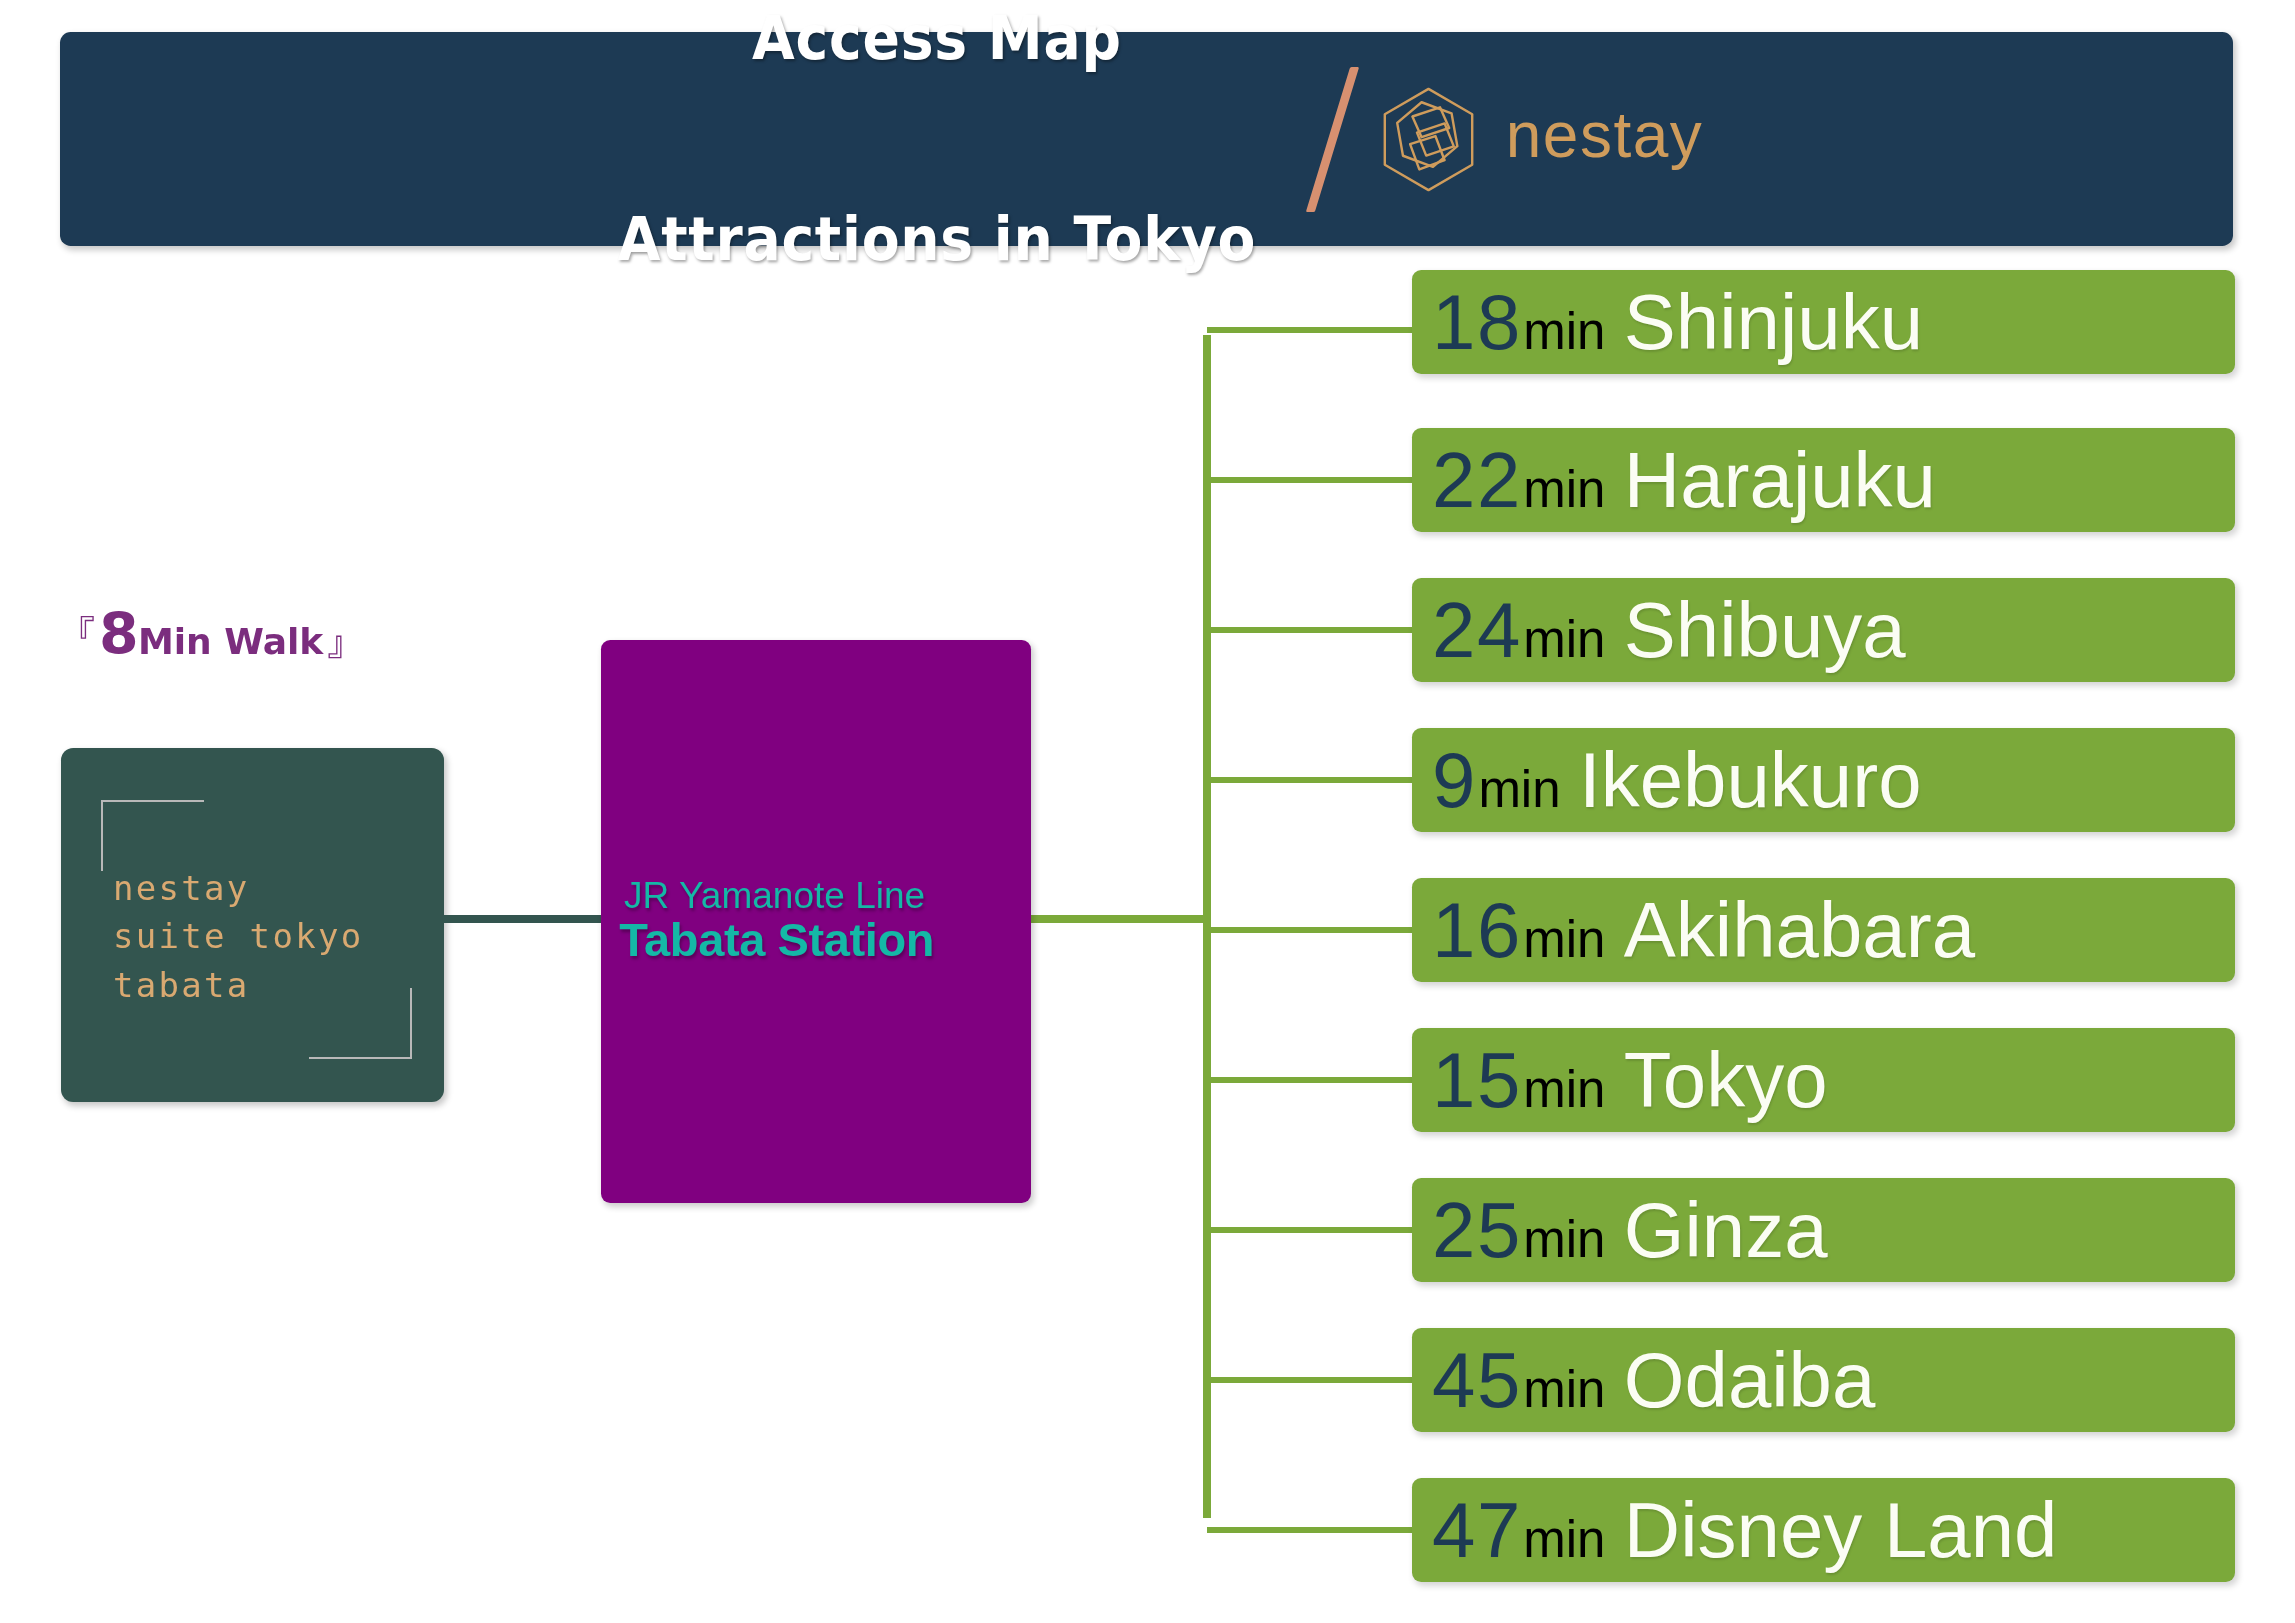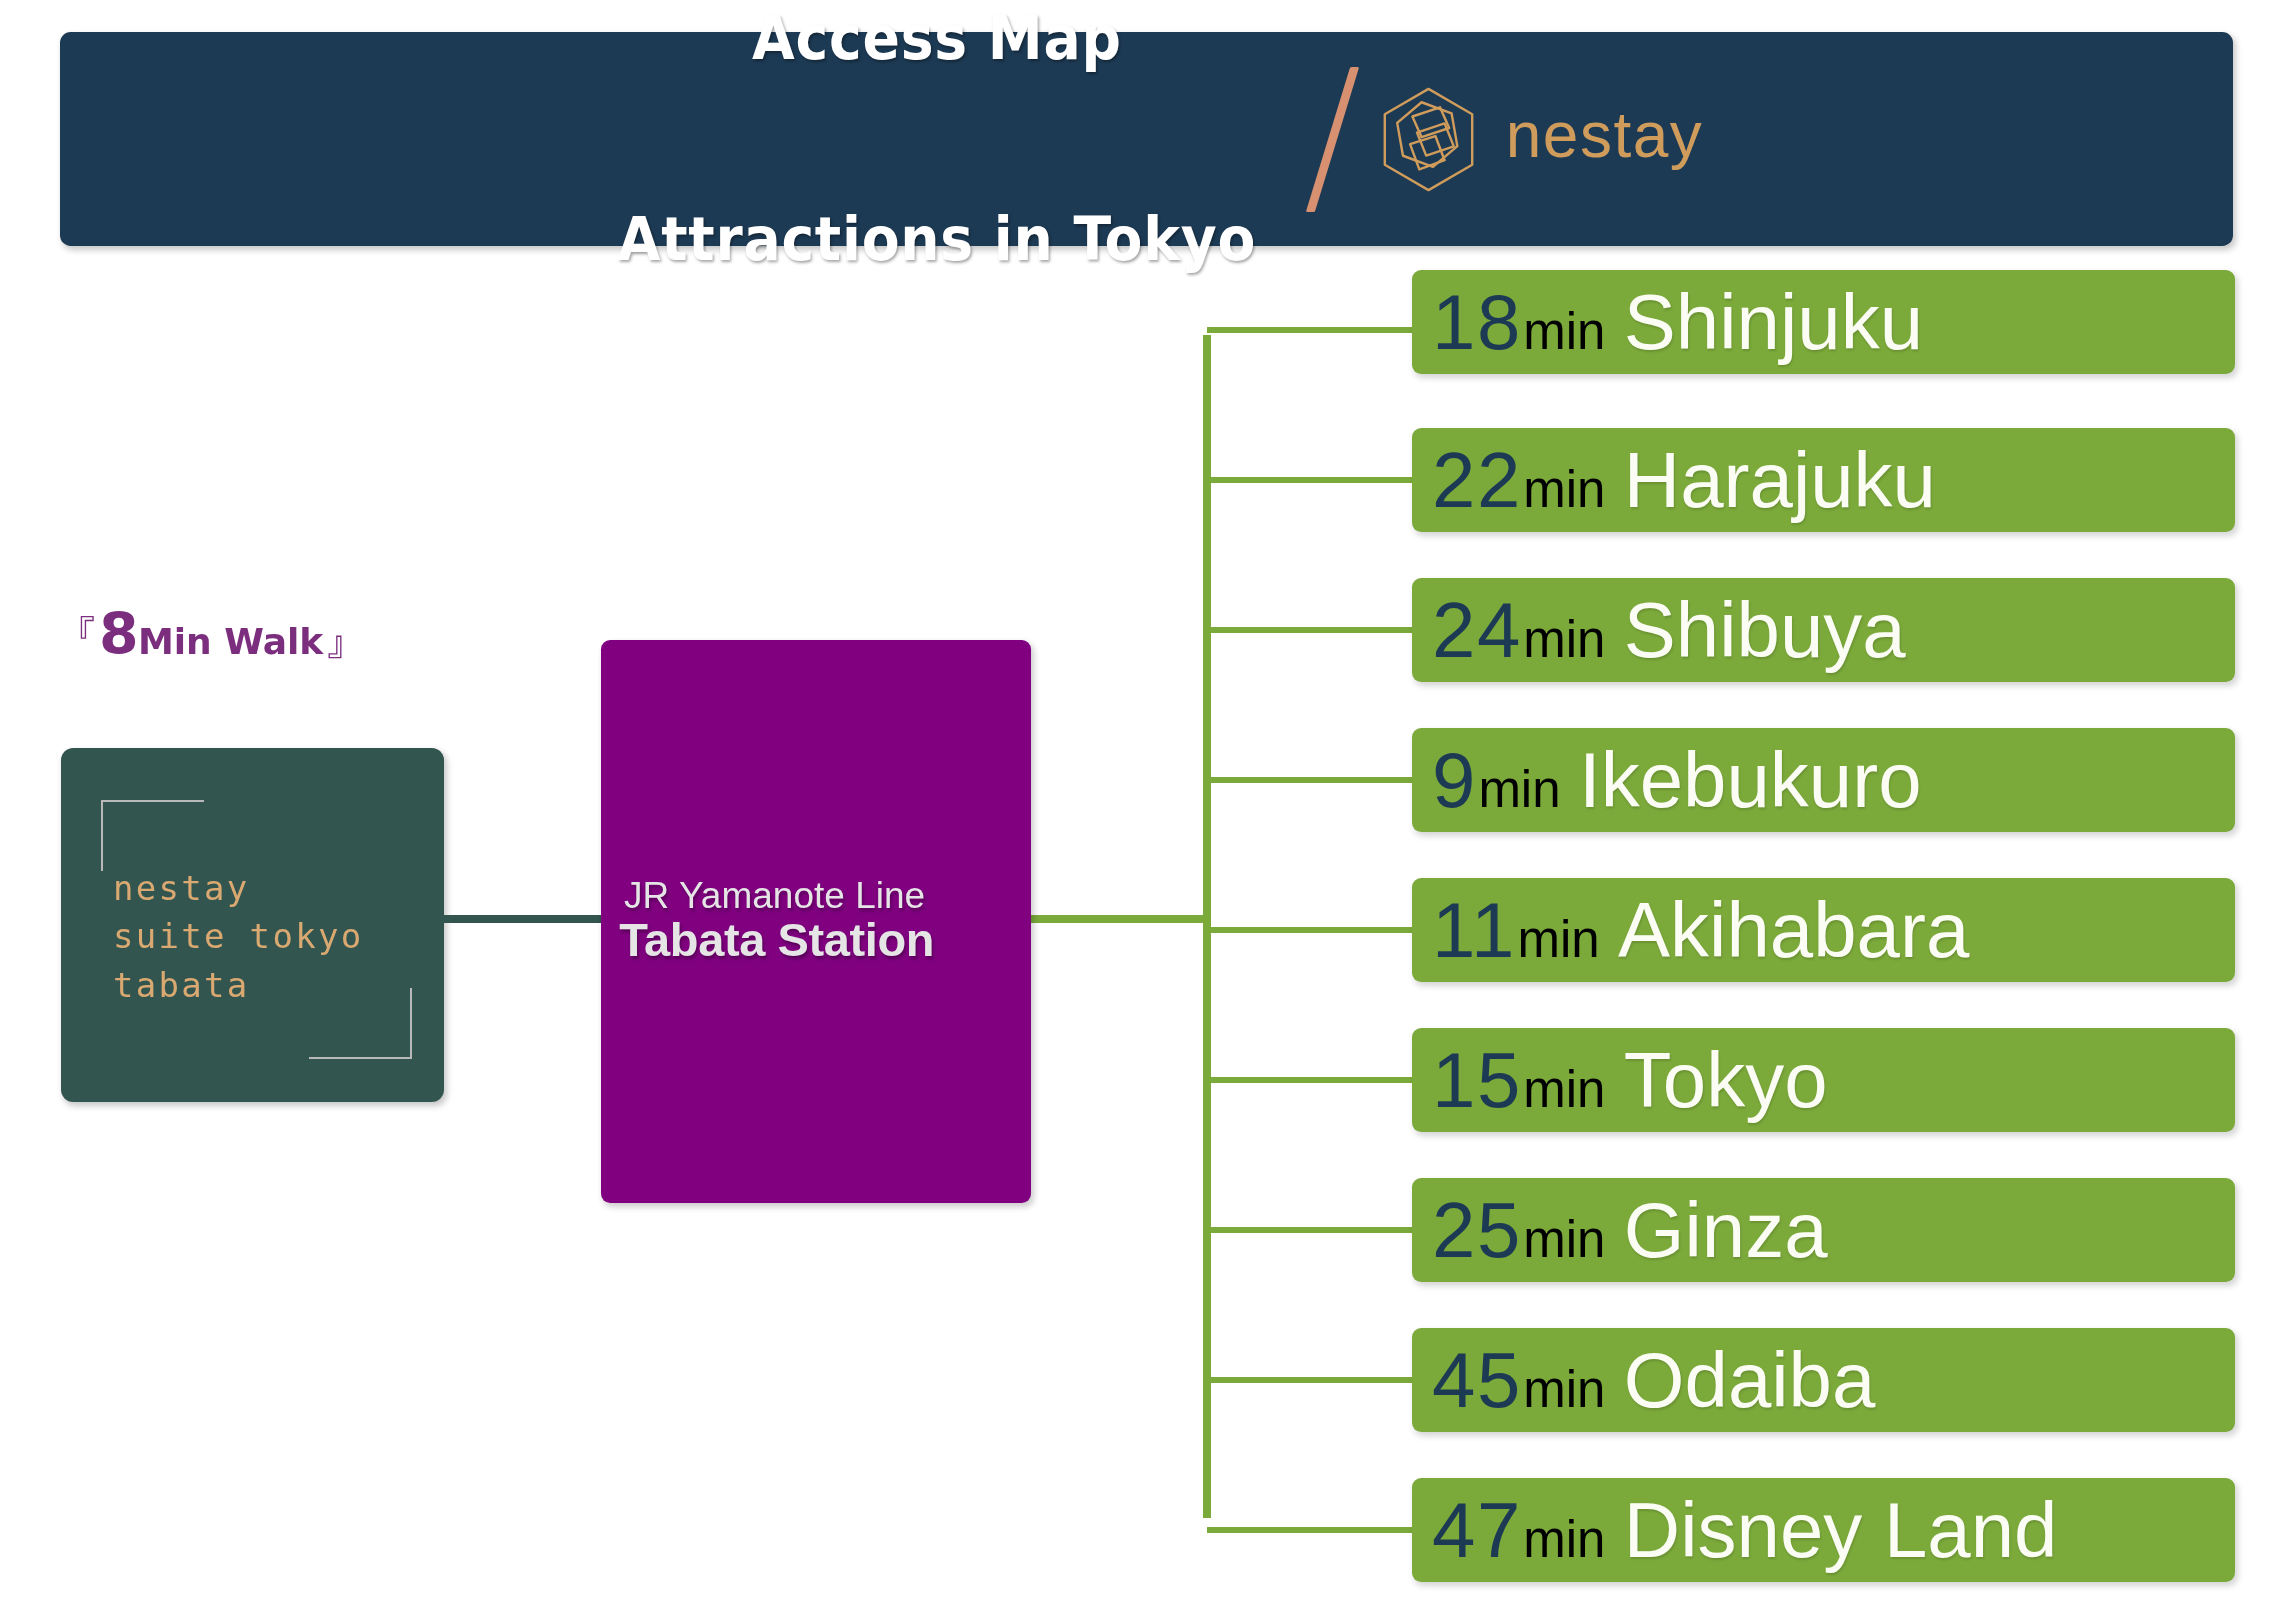"JR Yamanote Line" .station-text { color: #e5e5e5 -> #14b8a6 }
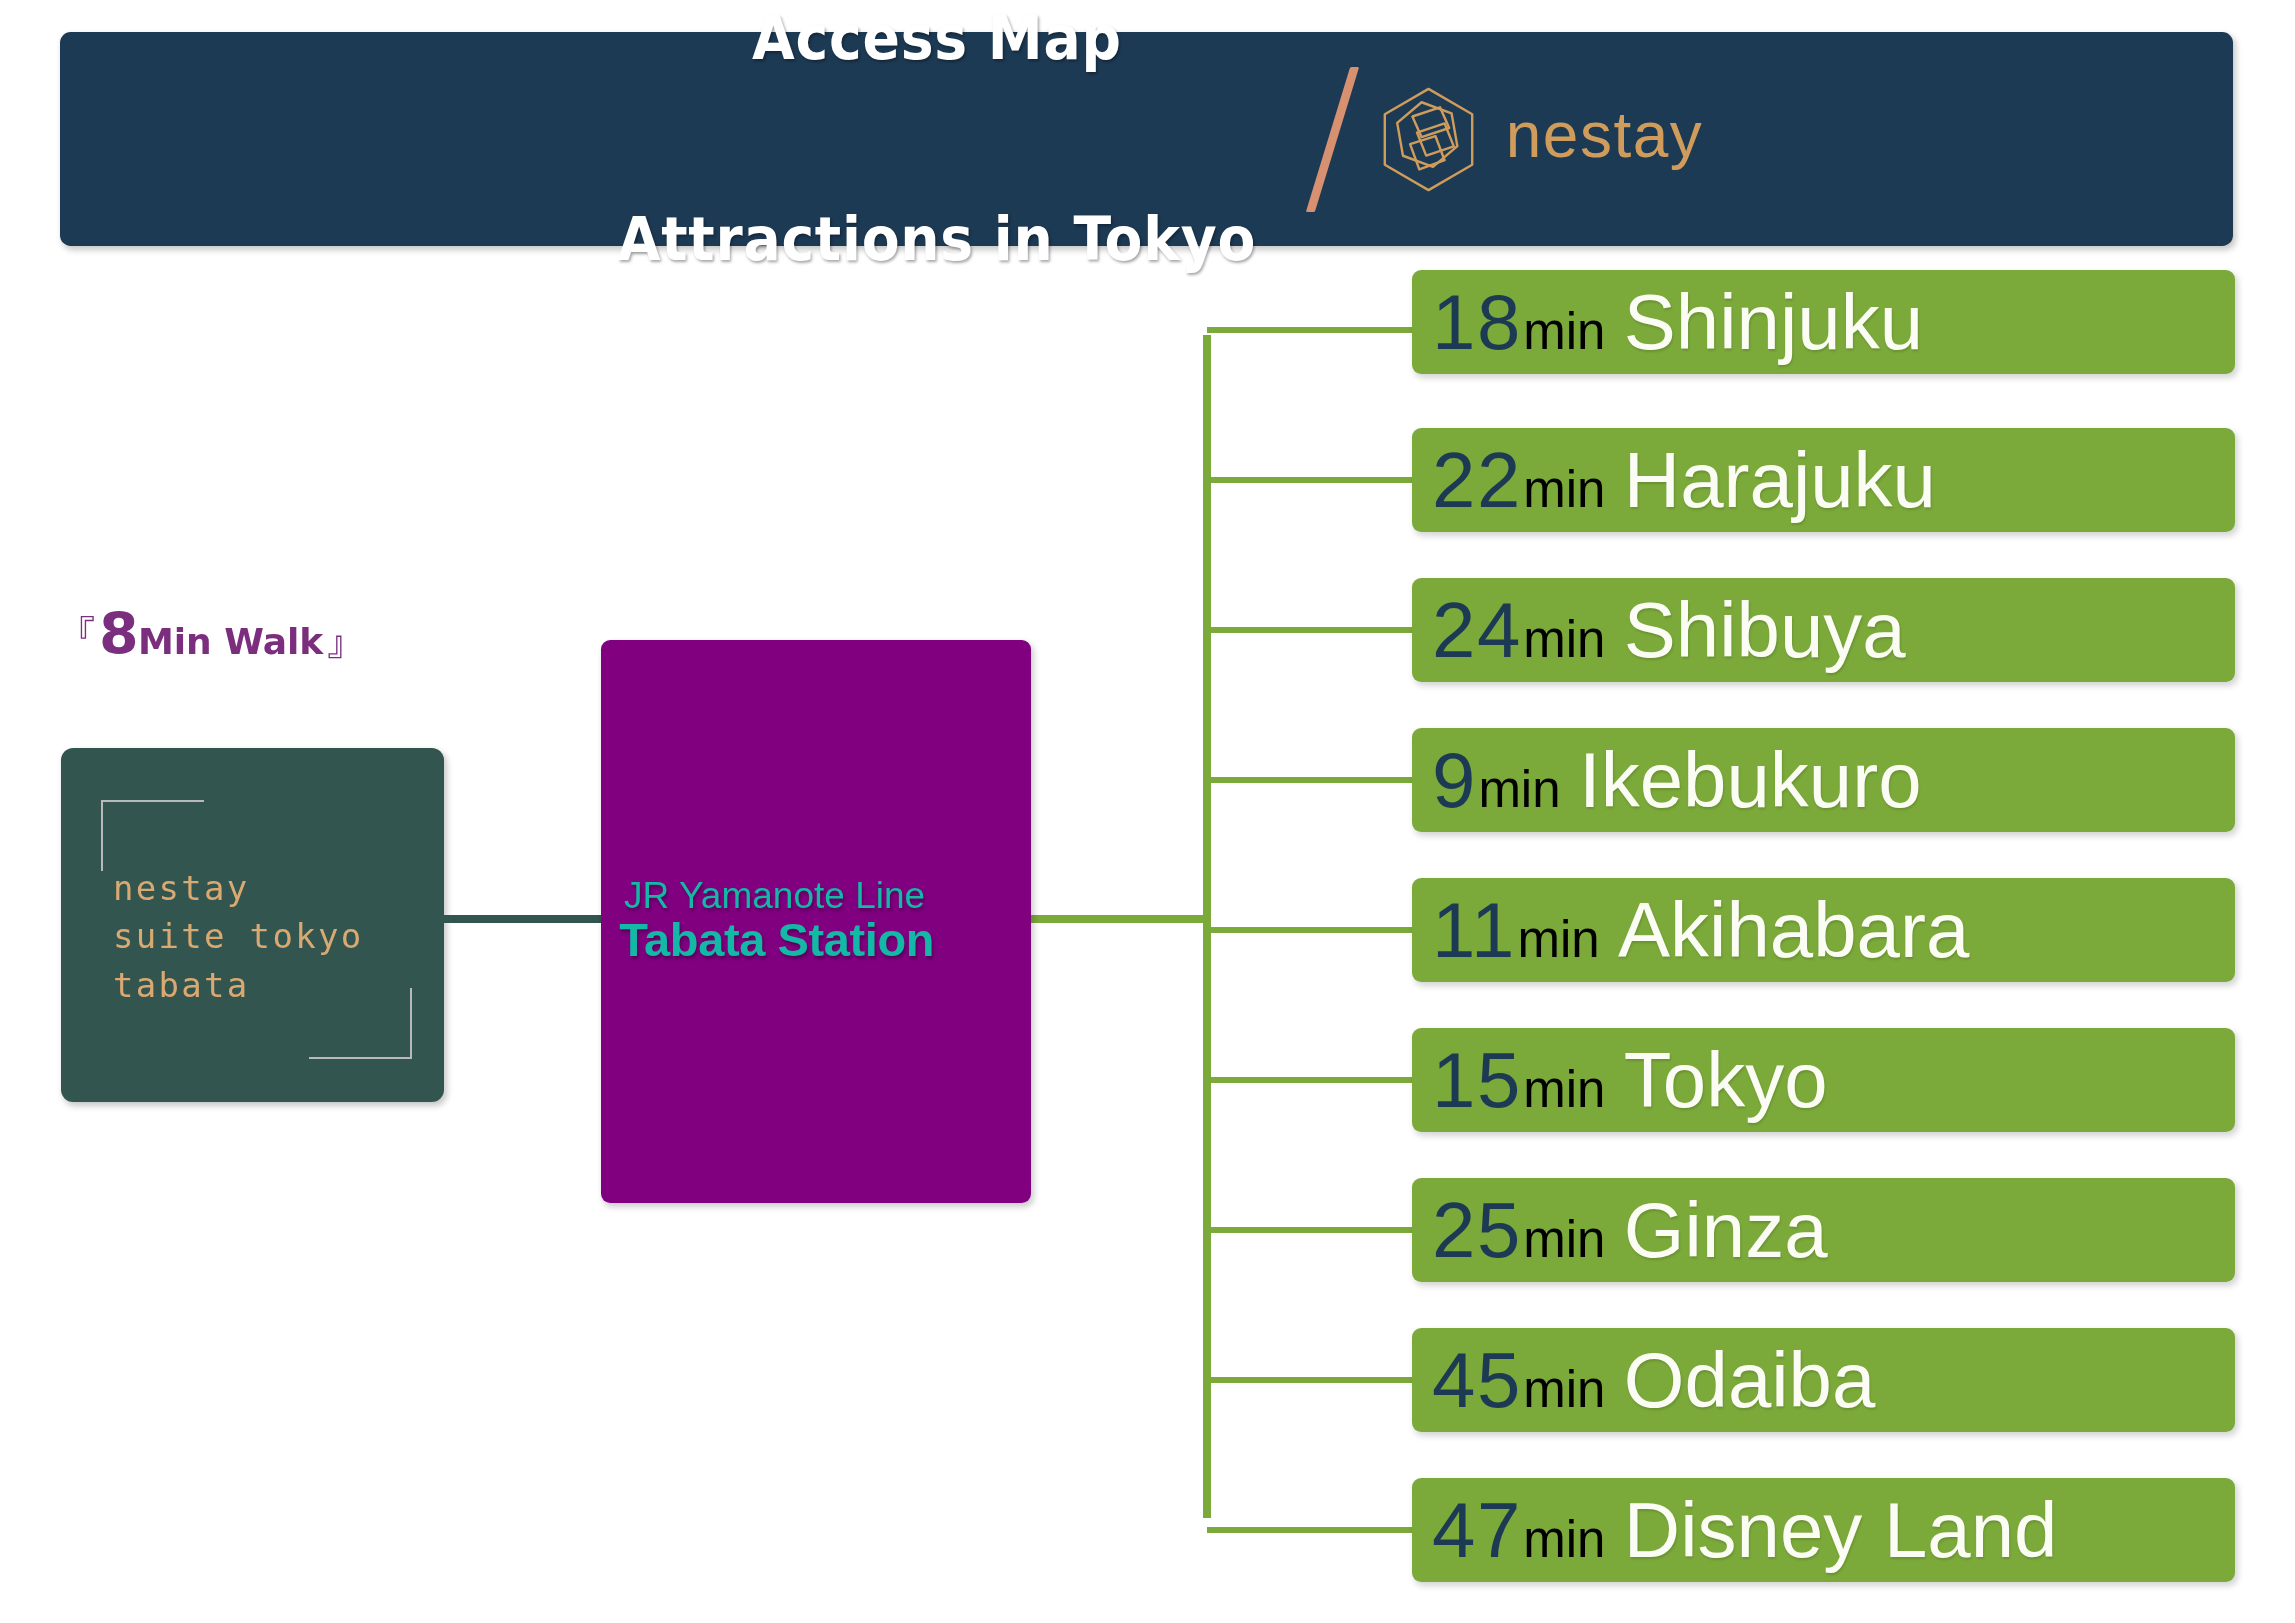"11" span.dest-min-num { text: 11 -> 16 }
